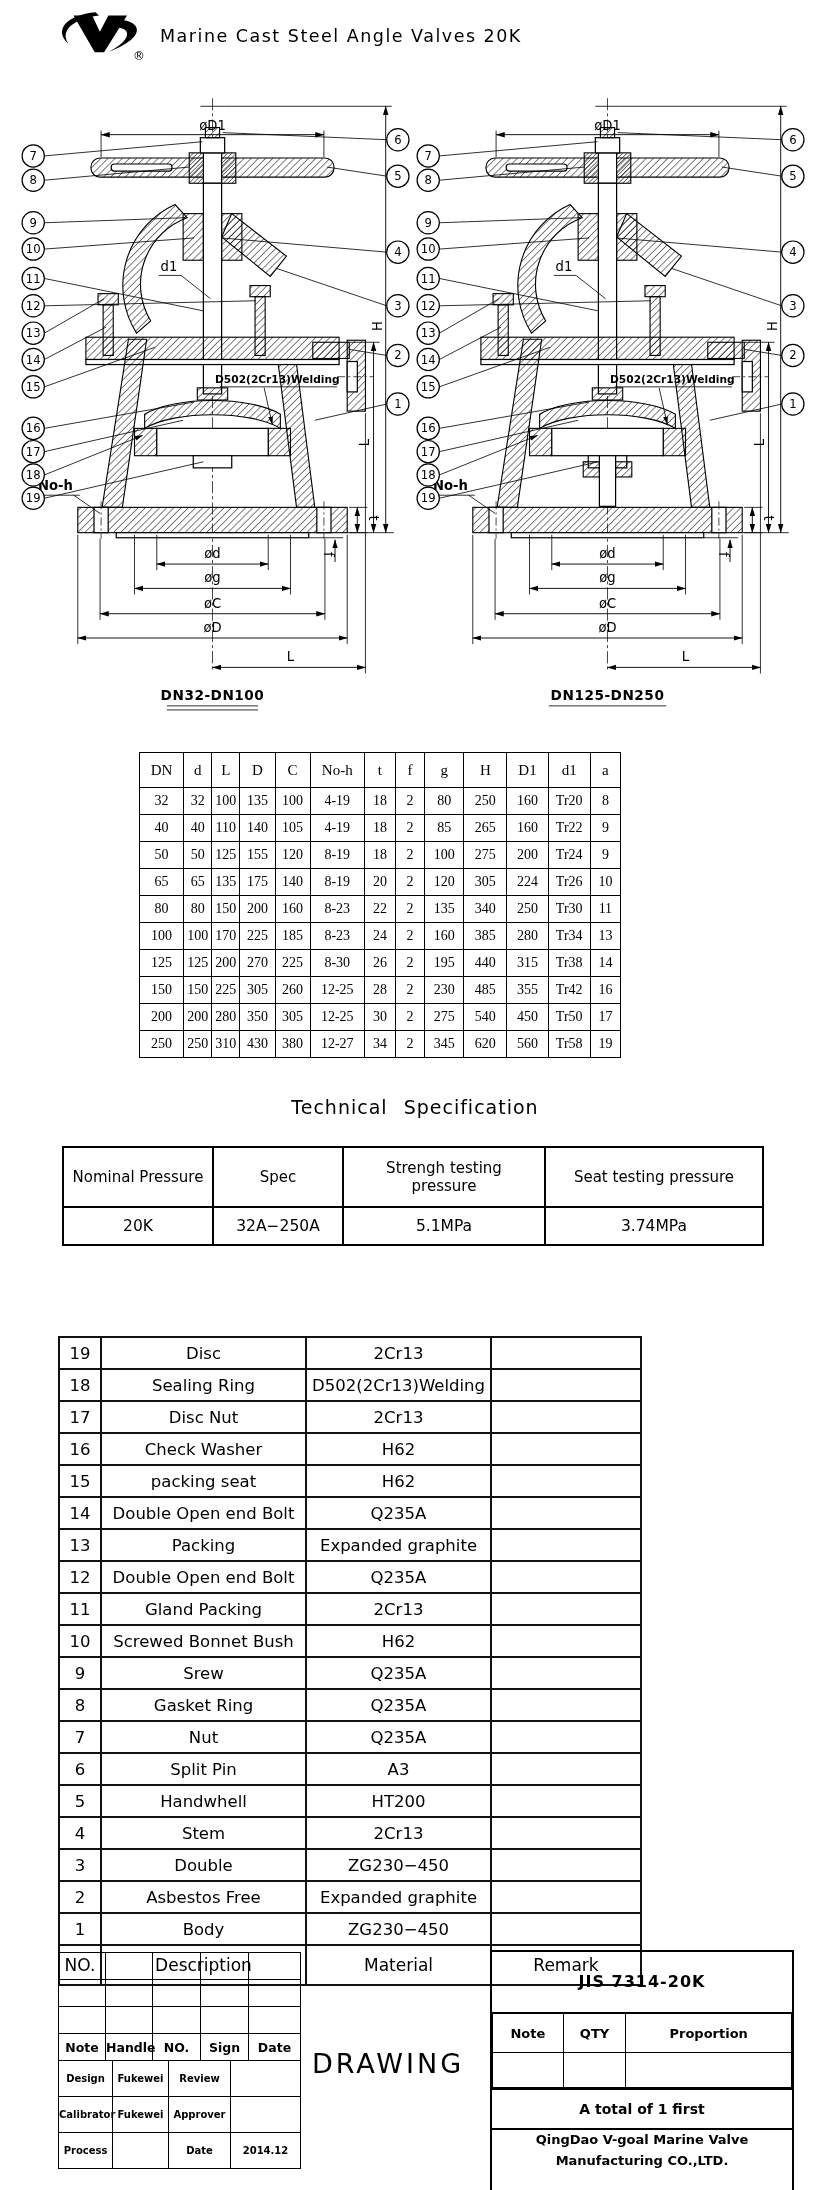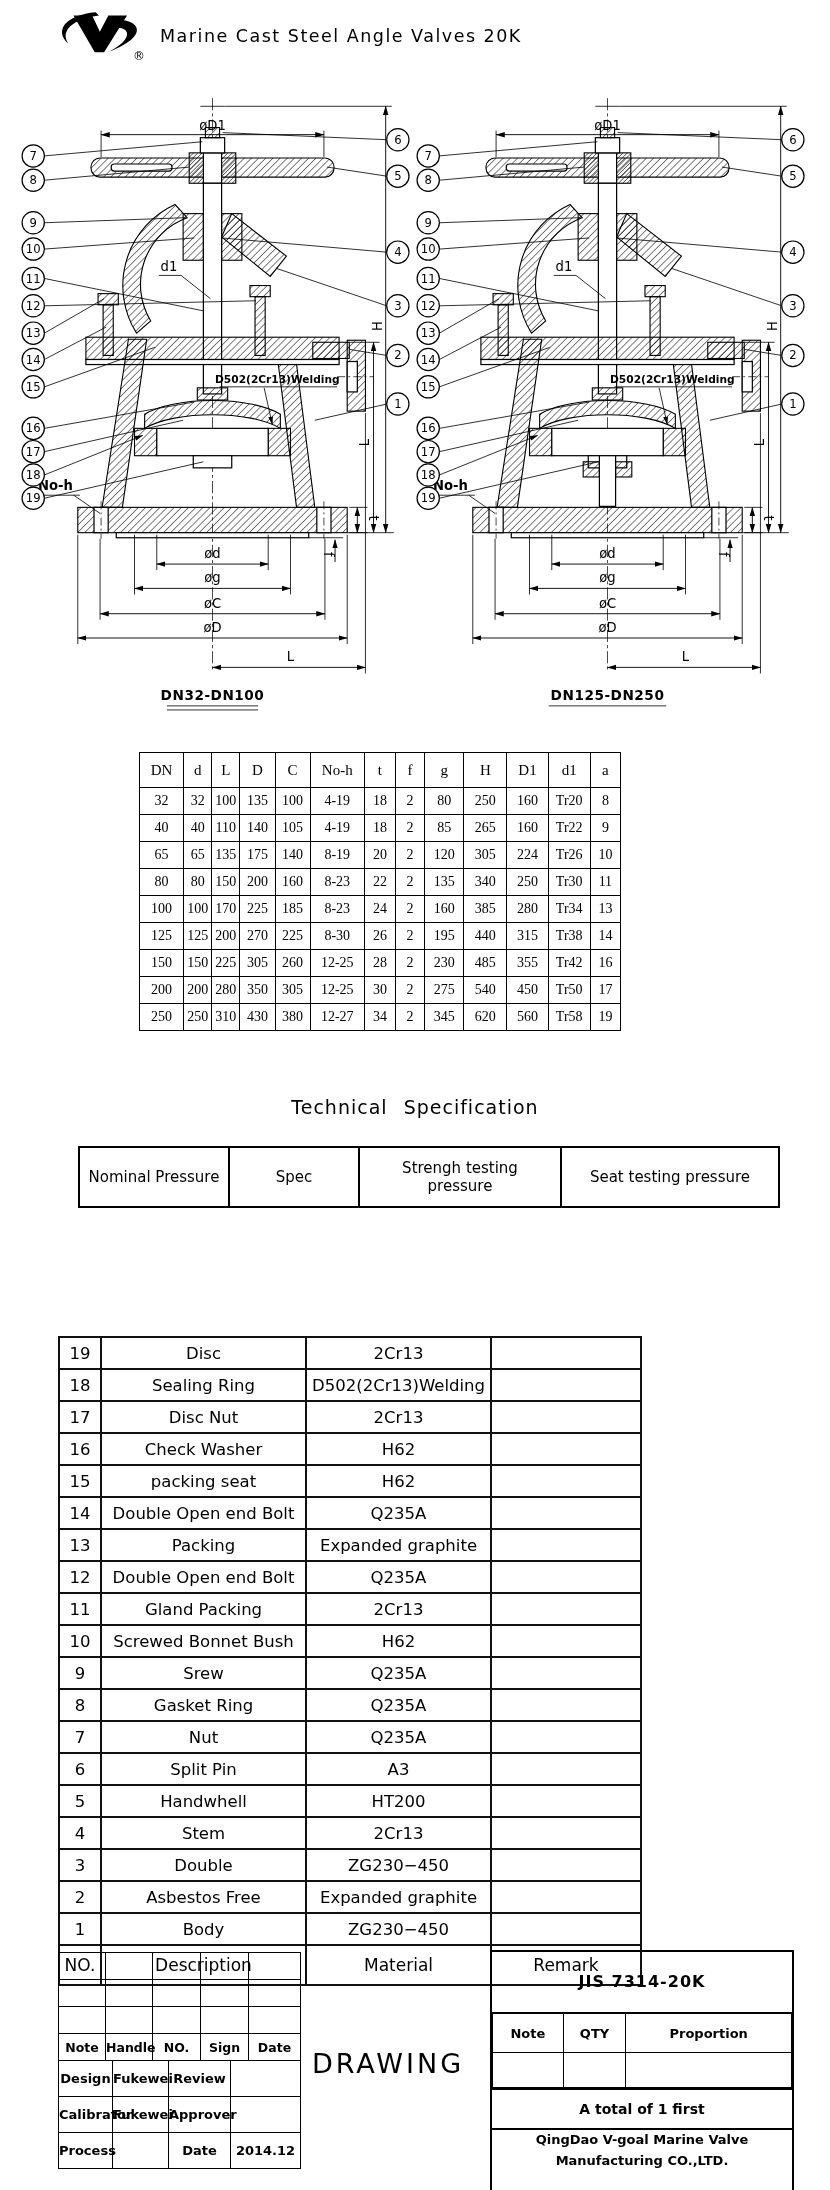"50" tr { html: none -> <tr> <td>50</td> <td>50</td> <td>125</td> <td>155</td> <td>120</td> <td>8-19</td> <td>18</td> <td>2</td> <td>100</td> <td>275</td> <td>200</td> <td>Tr24</td> <td>9</td> </tr> }
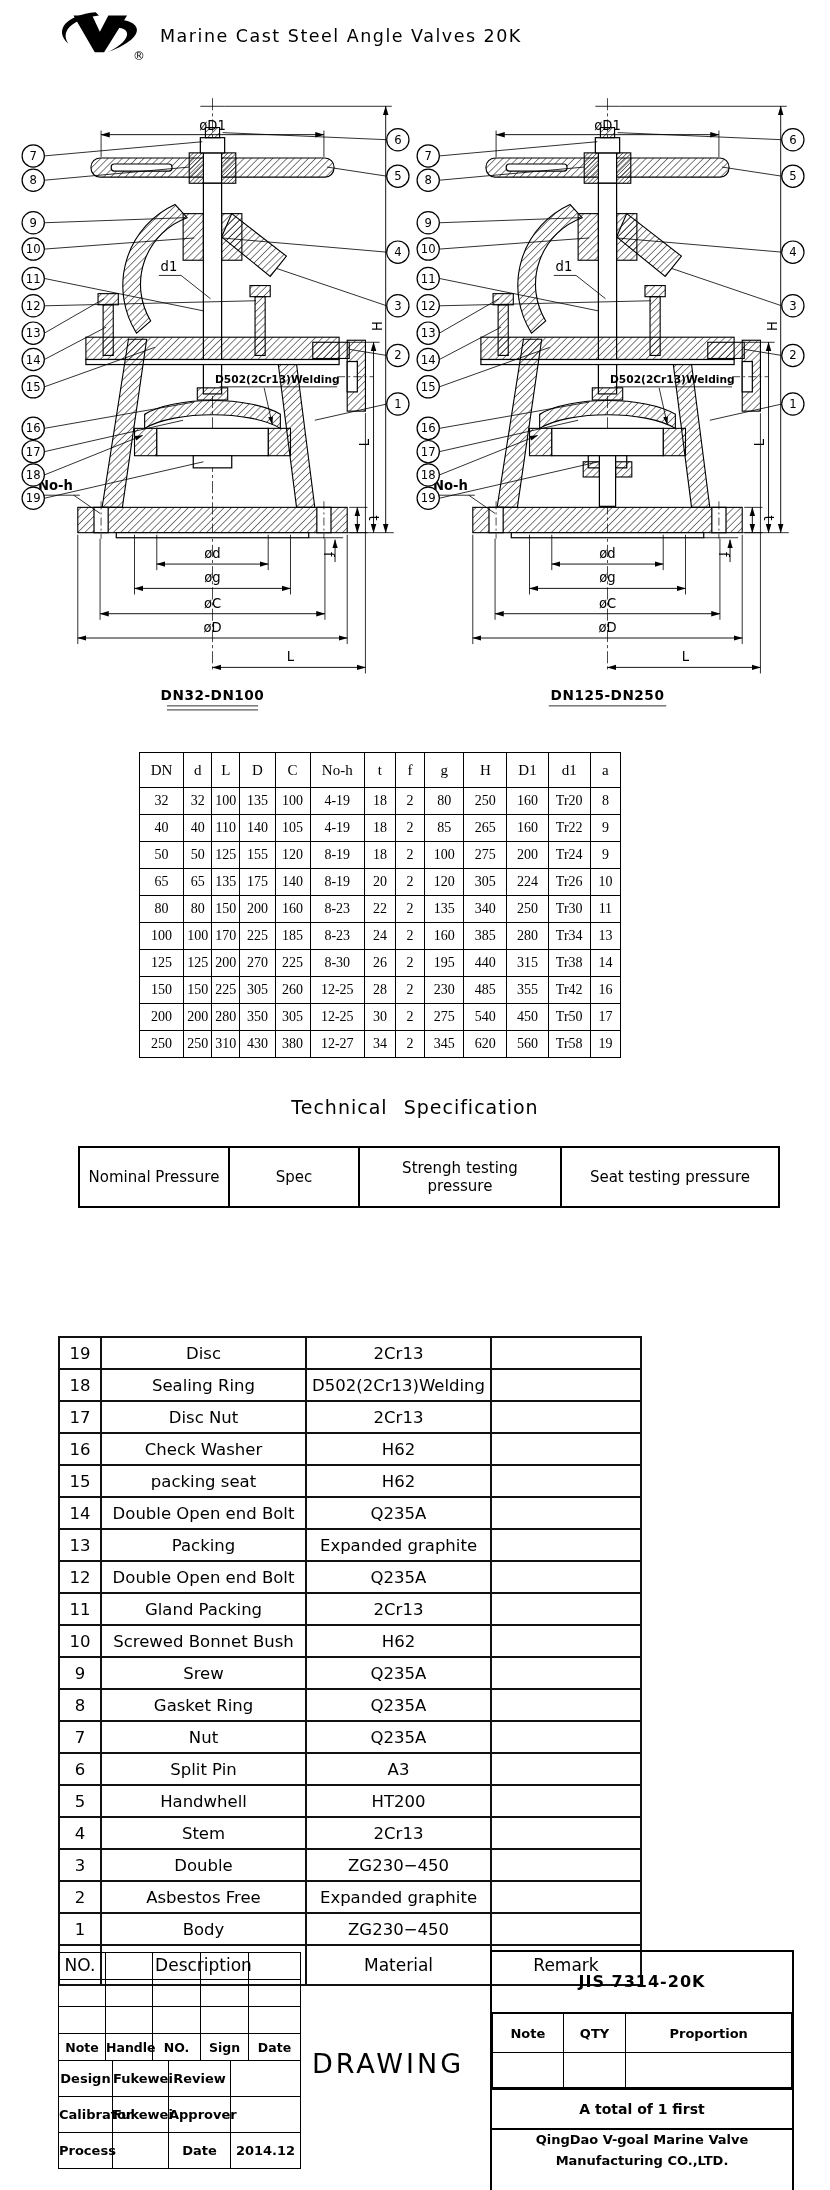"Nominal Pressure" table.abs { left: 78px -> 62px }
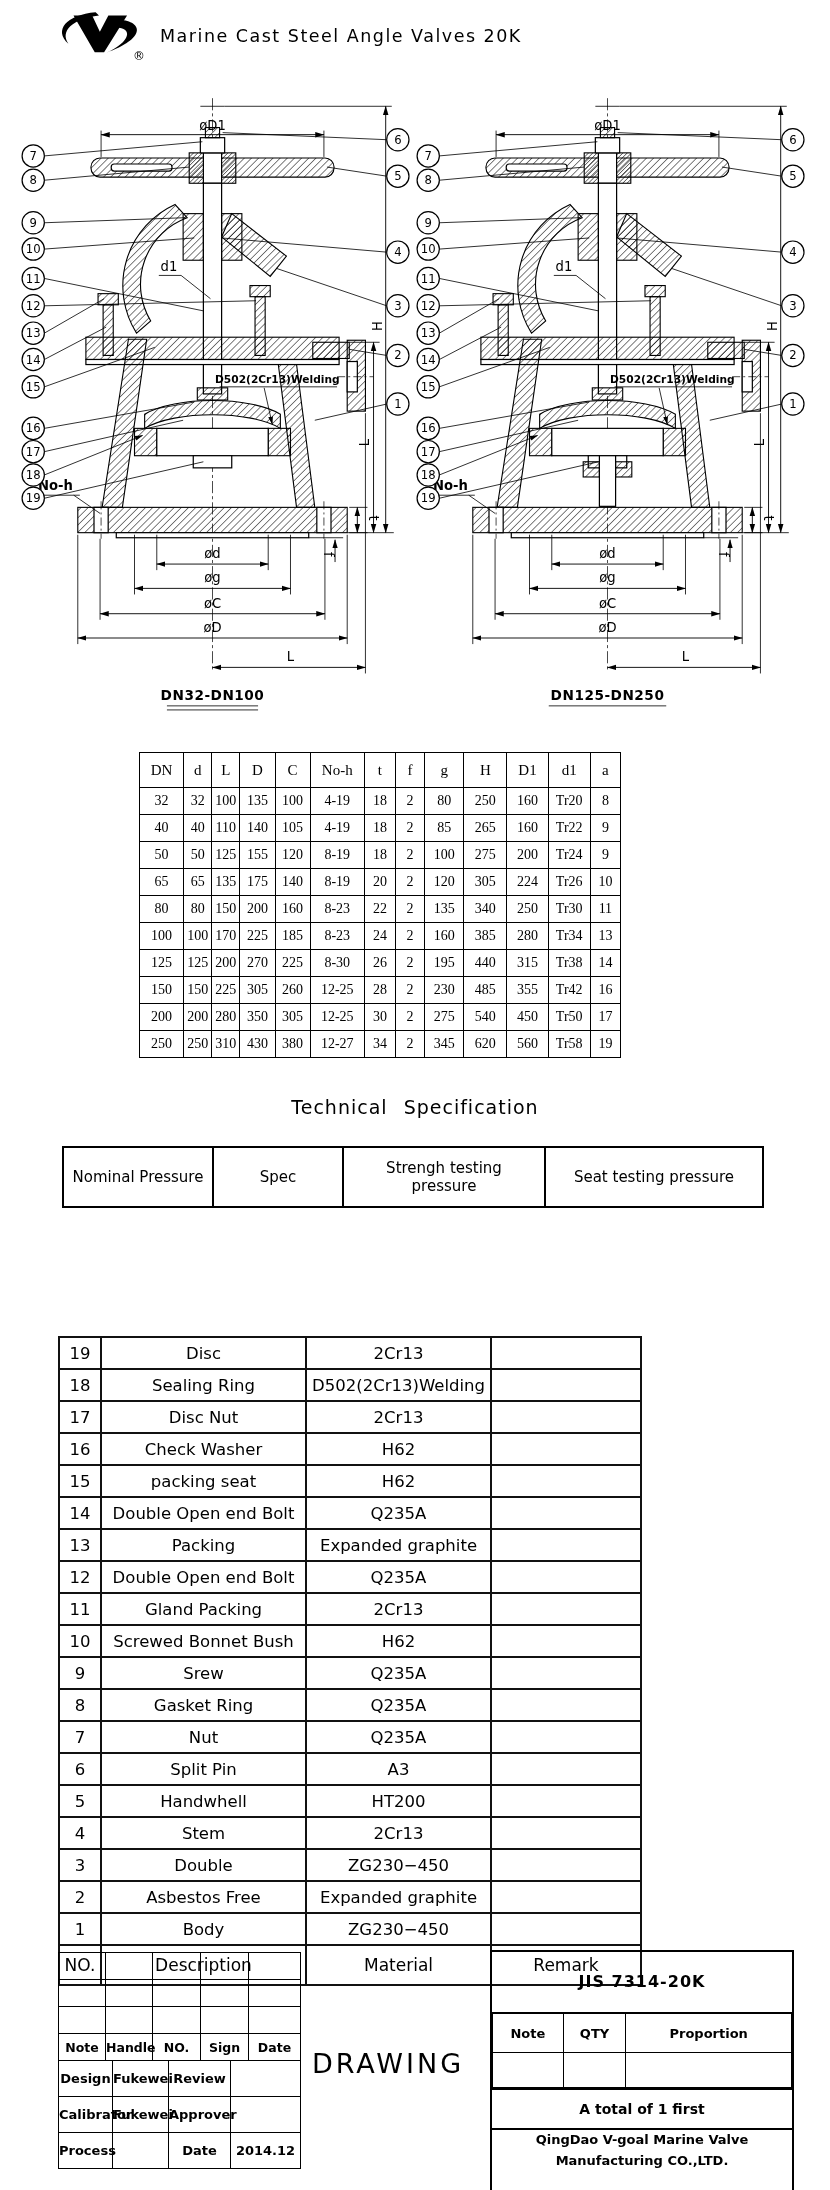"20K" tr.sv { html: none -> <tr> <td>20K</td> <td>32A−250A</td> <td>5.1MPa</td> <td>3.74MPa</td> </tr> }
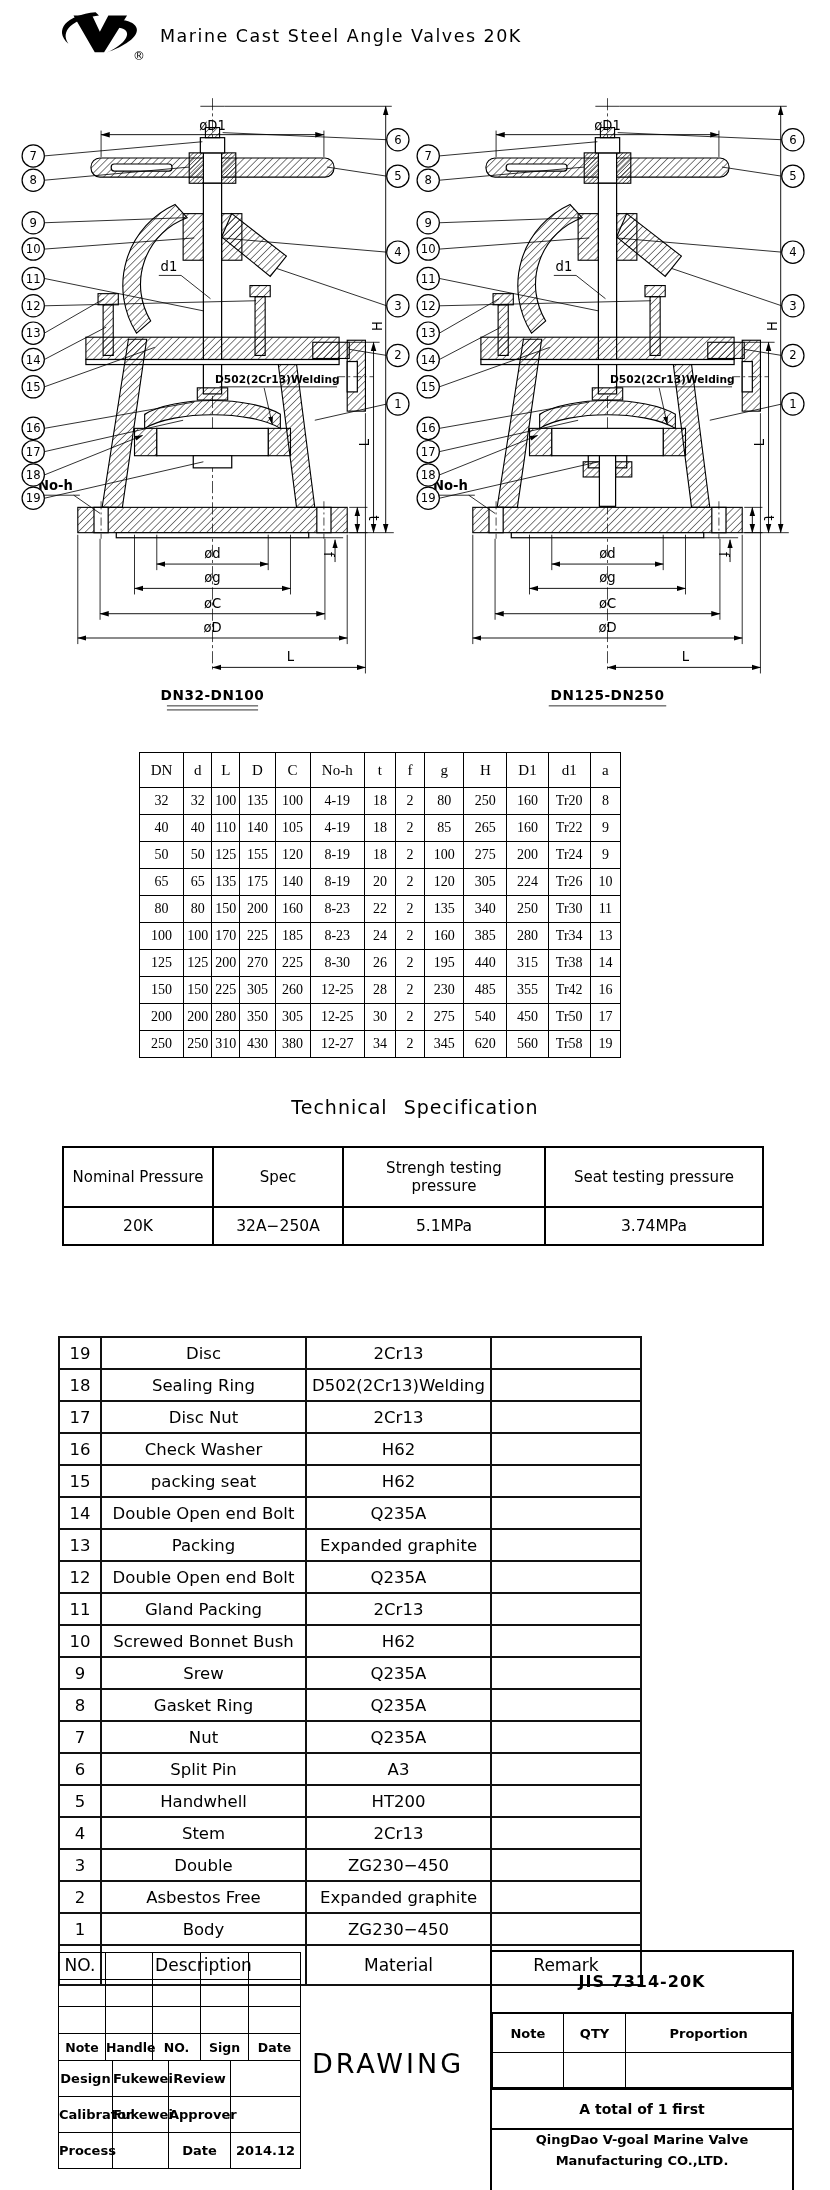"Design" .tb-left-b td { font-size: 13px -> 10px }
